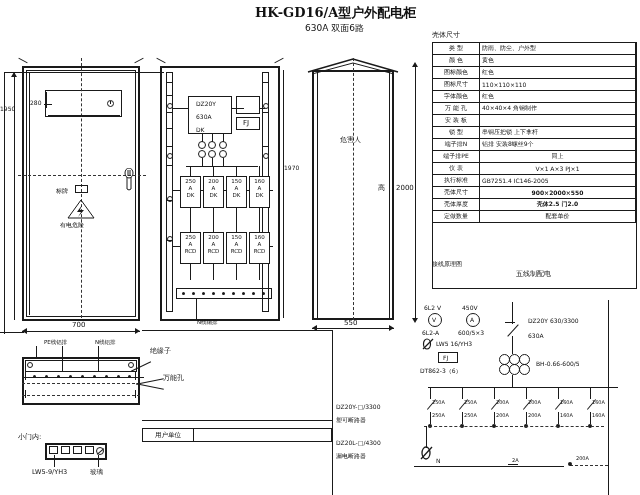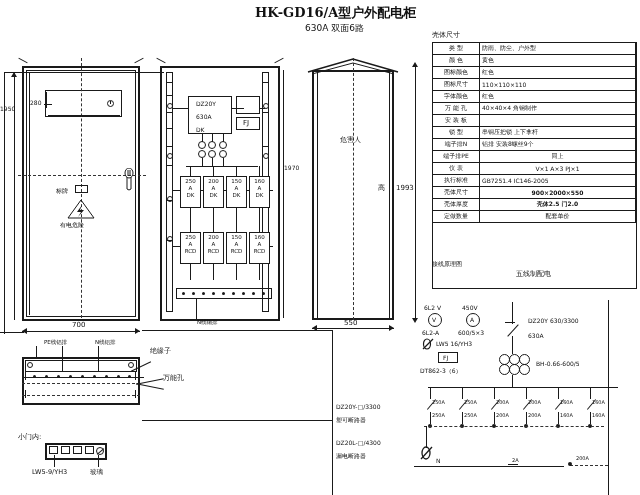"1993" div.txt { text: 1993 -> 2000 }
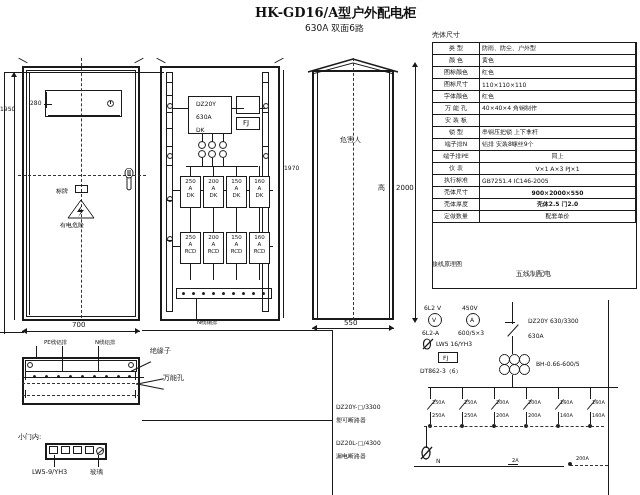"用户单位" tr { html: none -> <tr> <td>用户单位</td> <td></td> </tr> }
